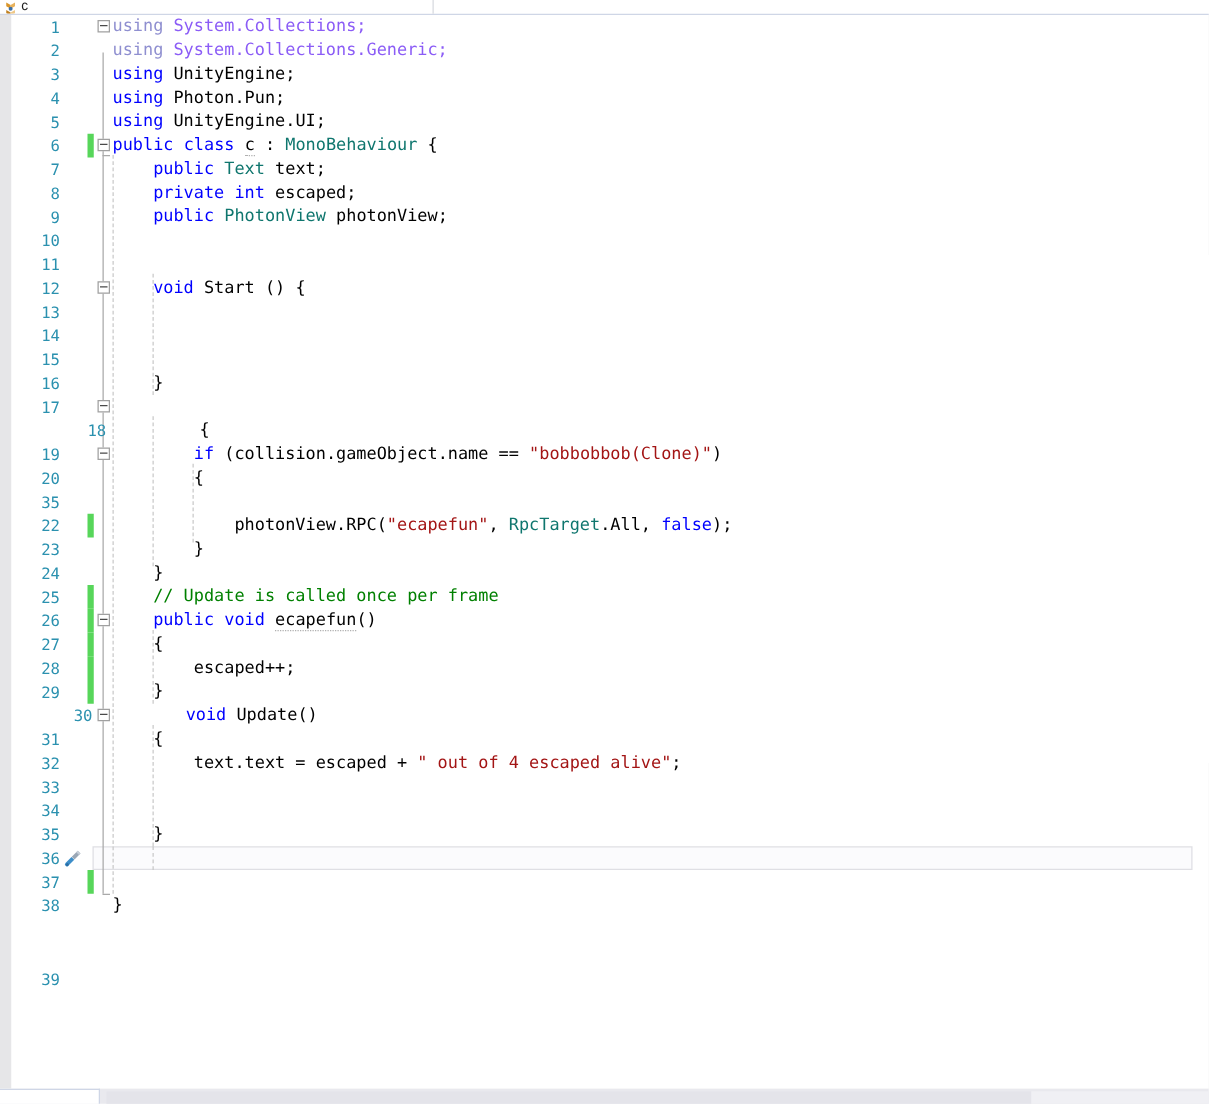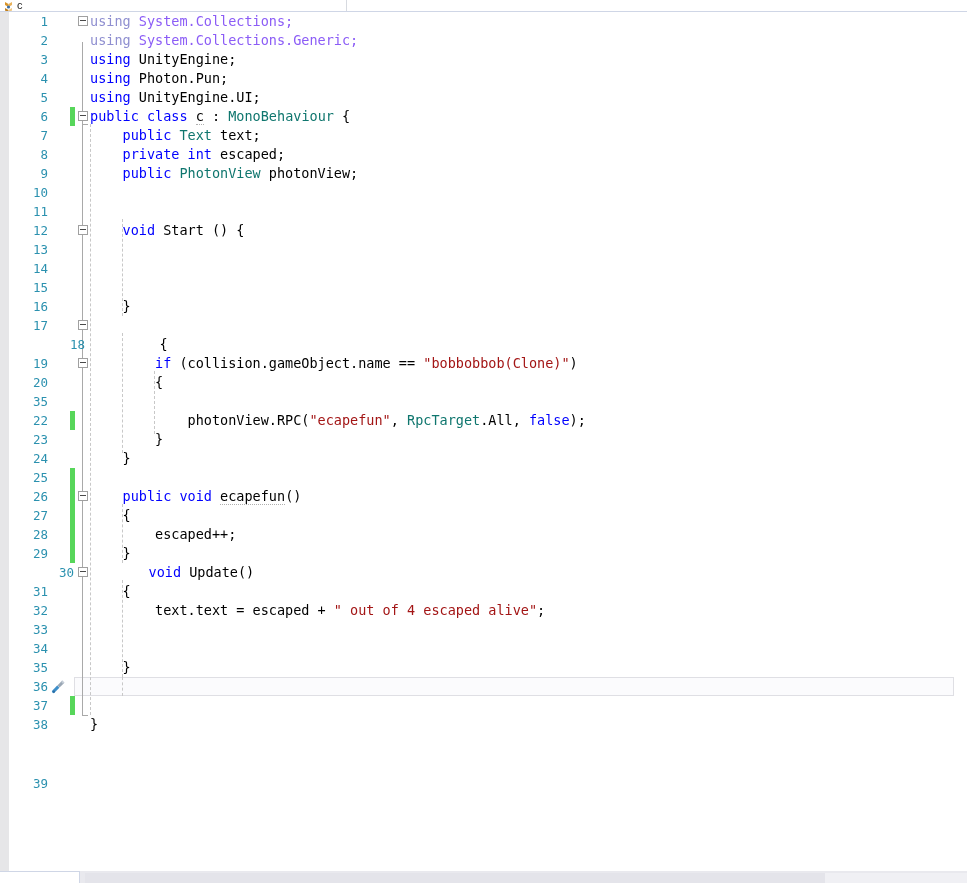"// Update is called once" span.code { html: none -> <span><span> // Update is called once per frame</span></span> }
